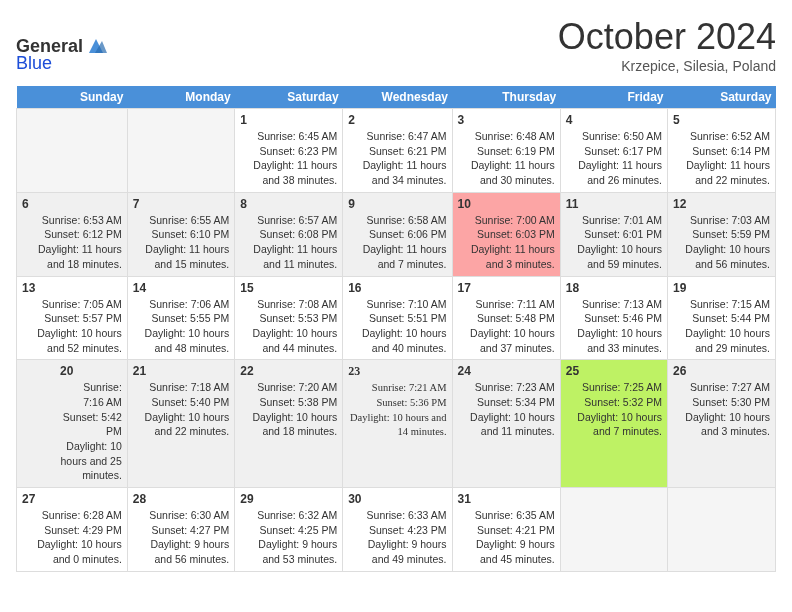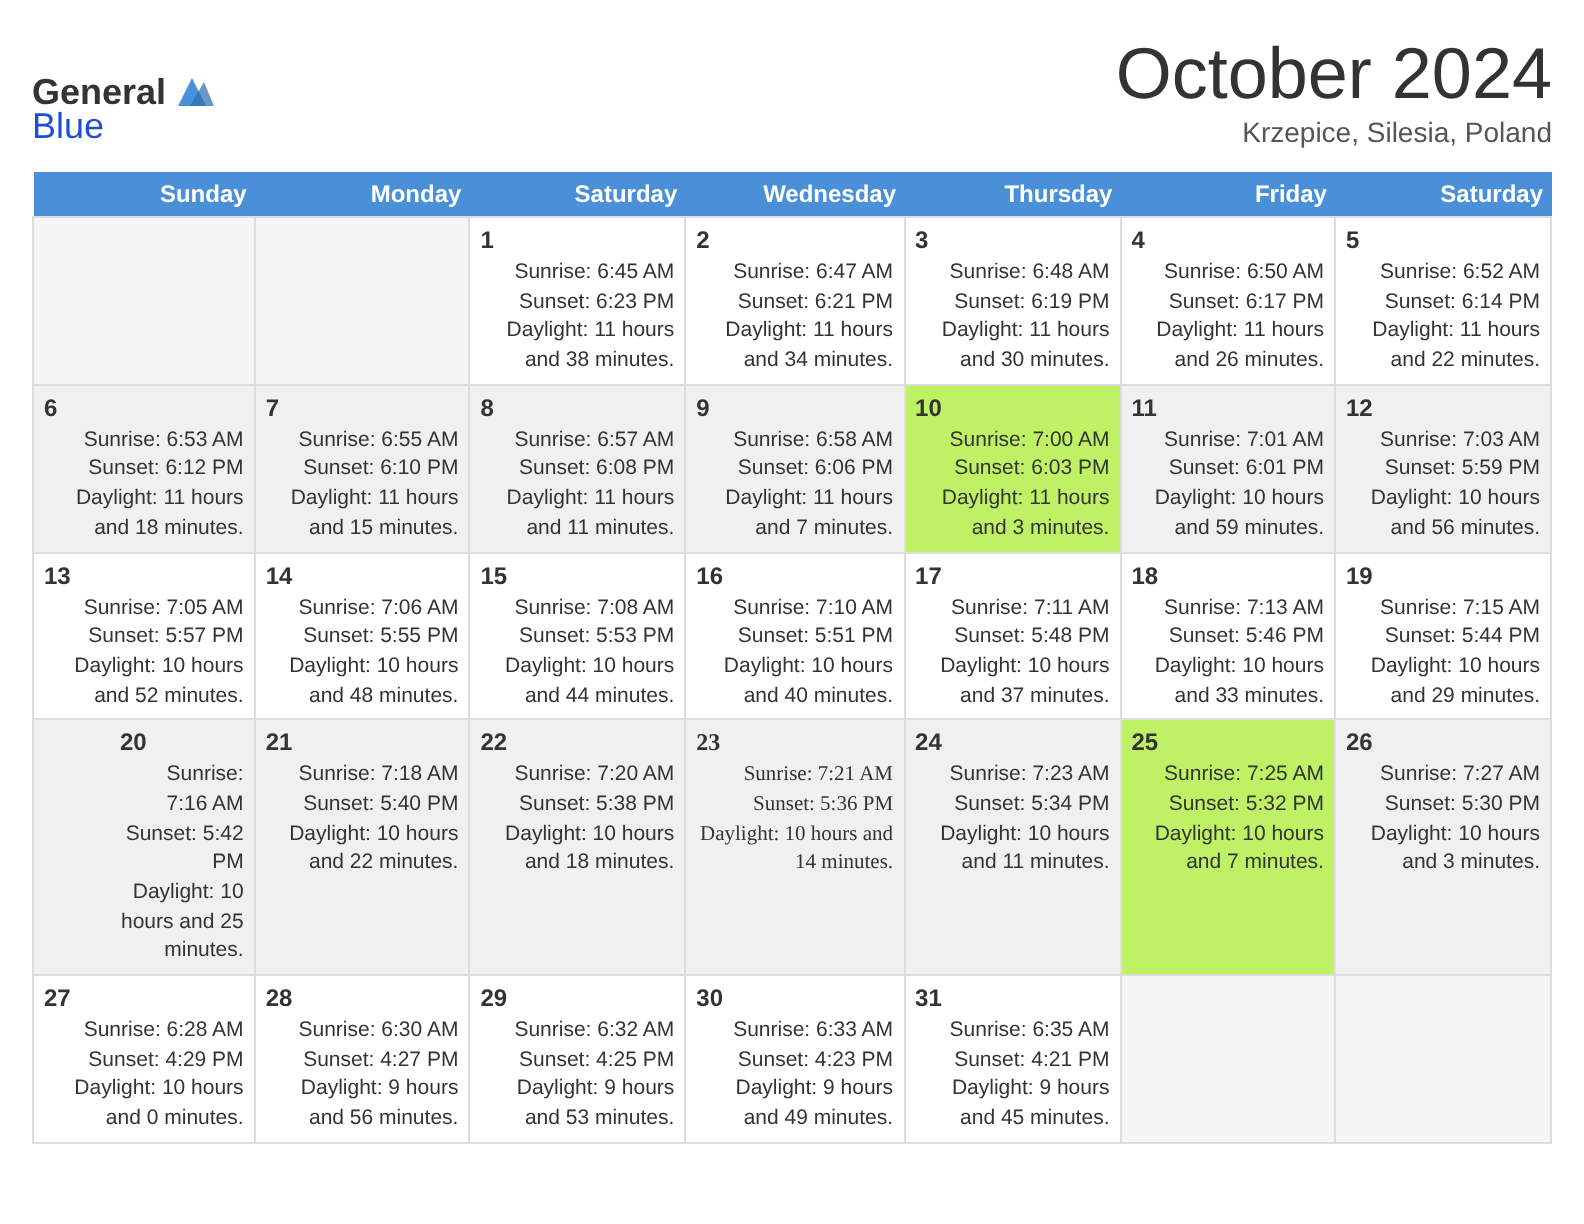"10" td { background: #bef264 -> #fca5a5 }
